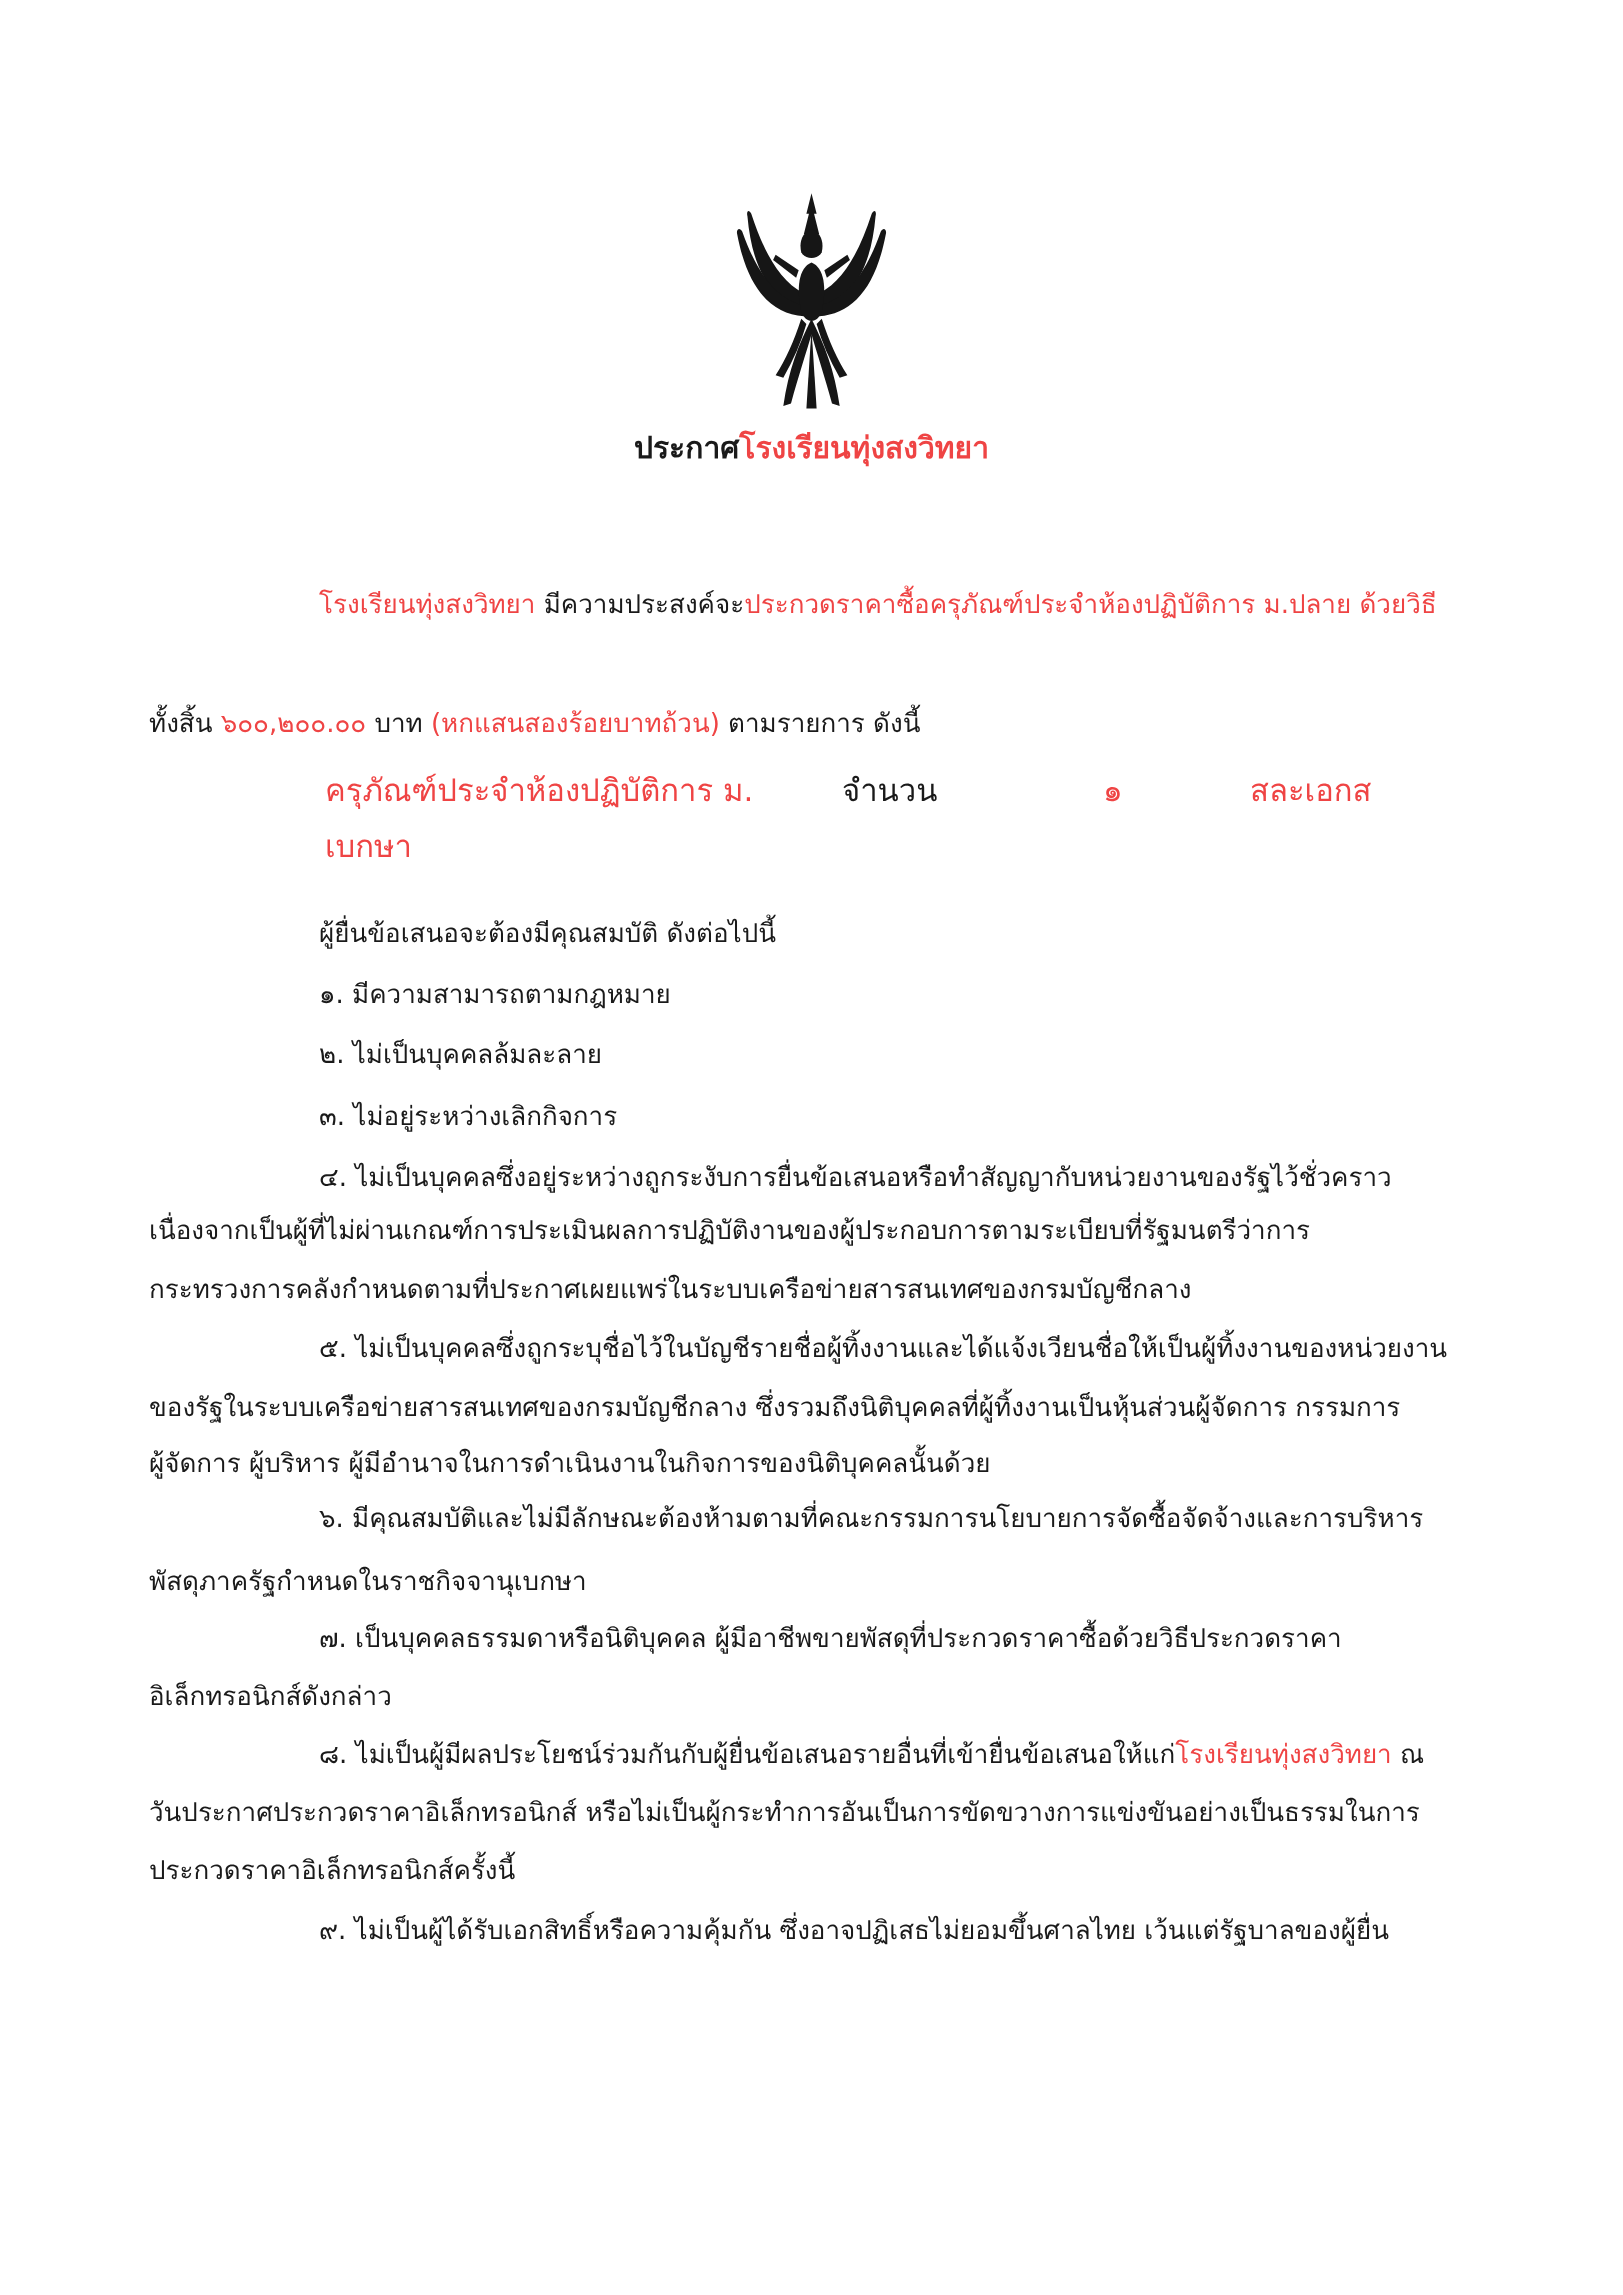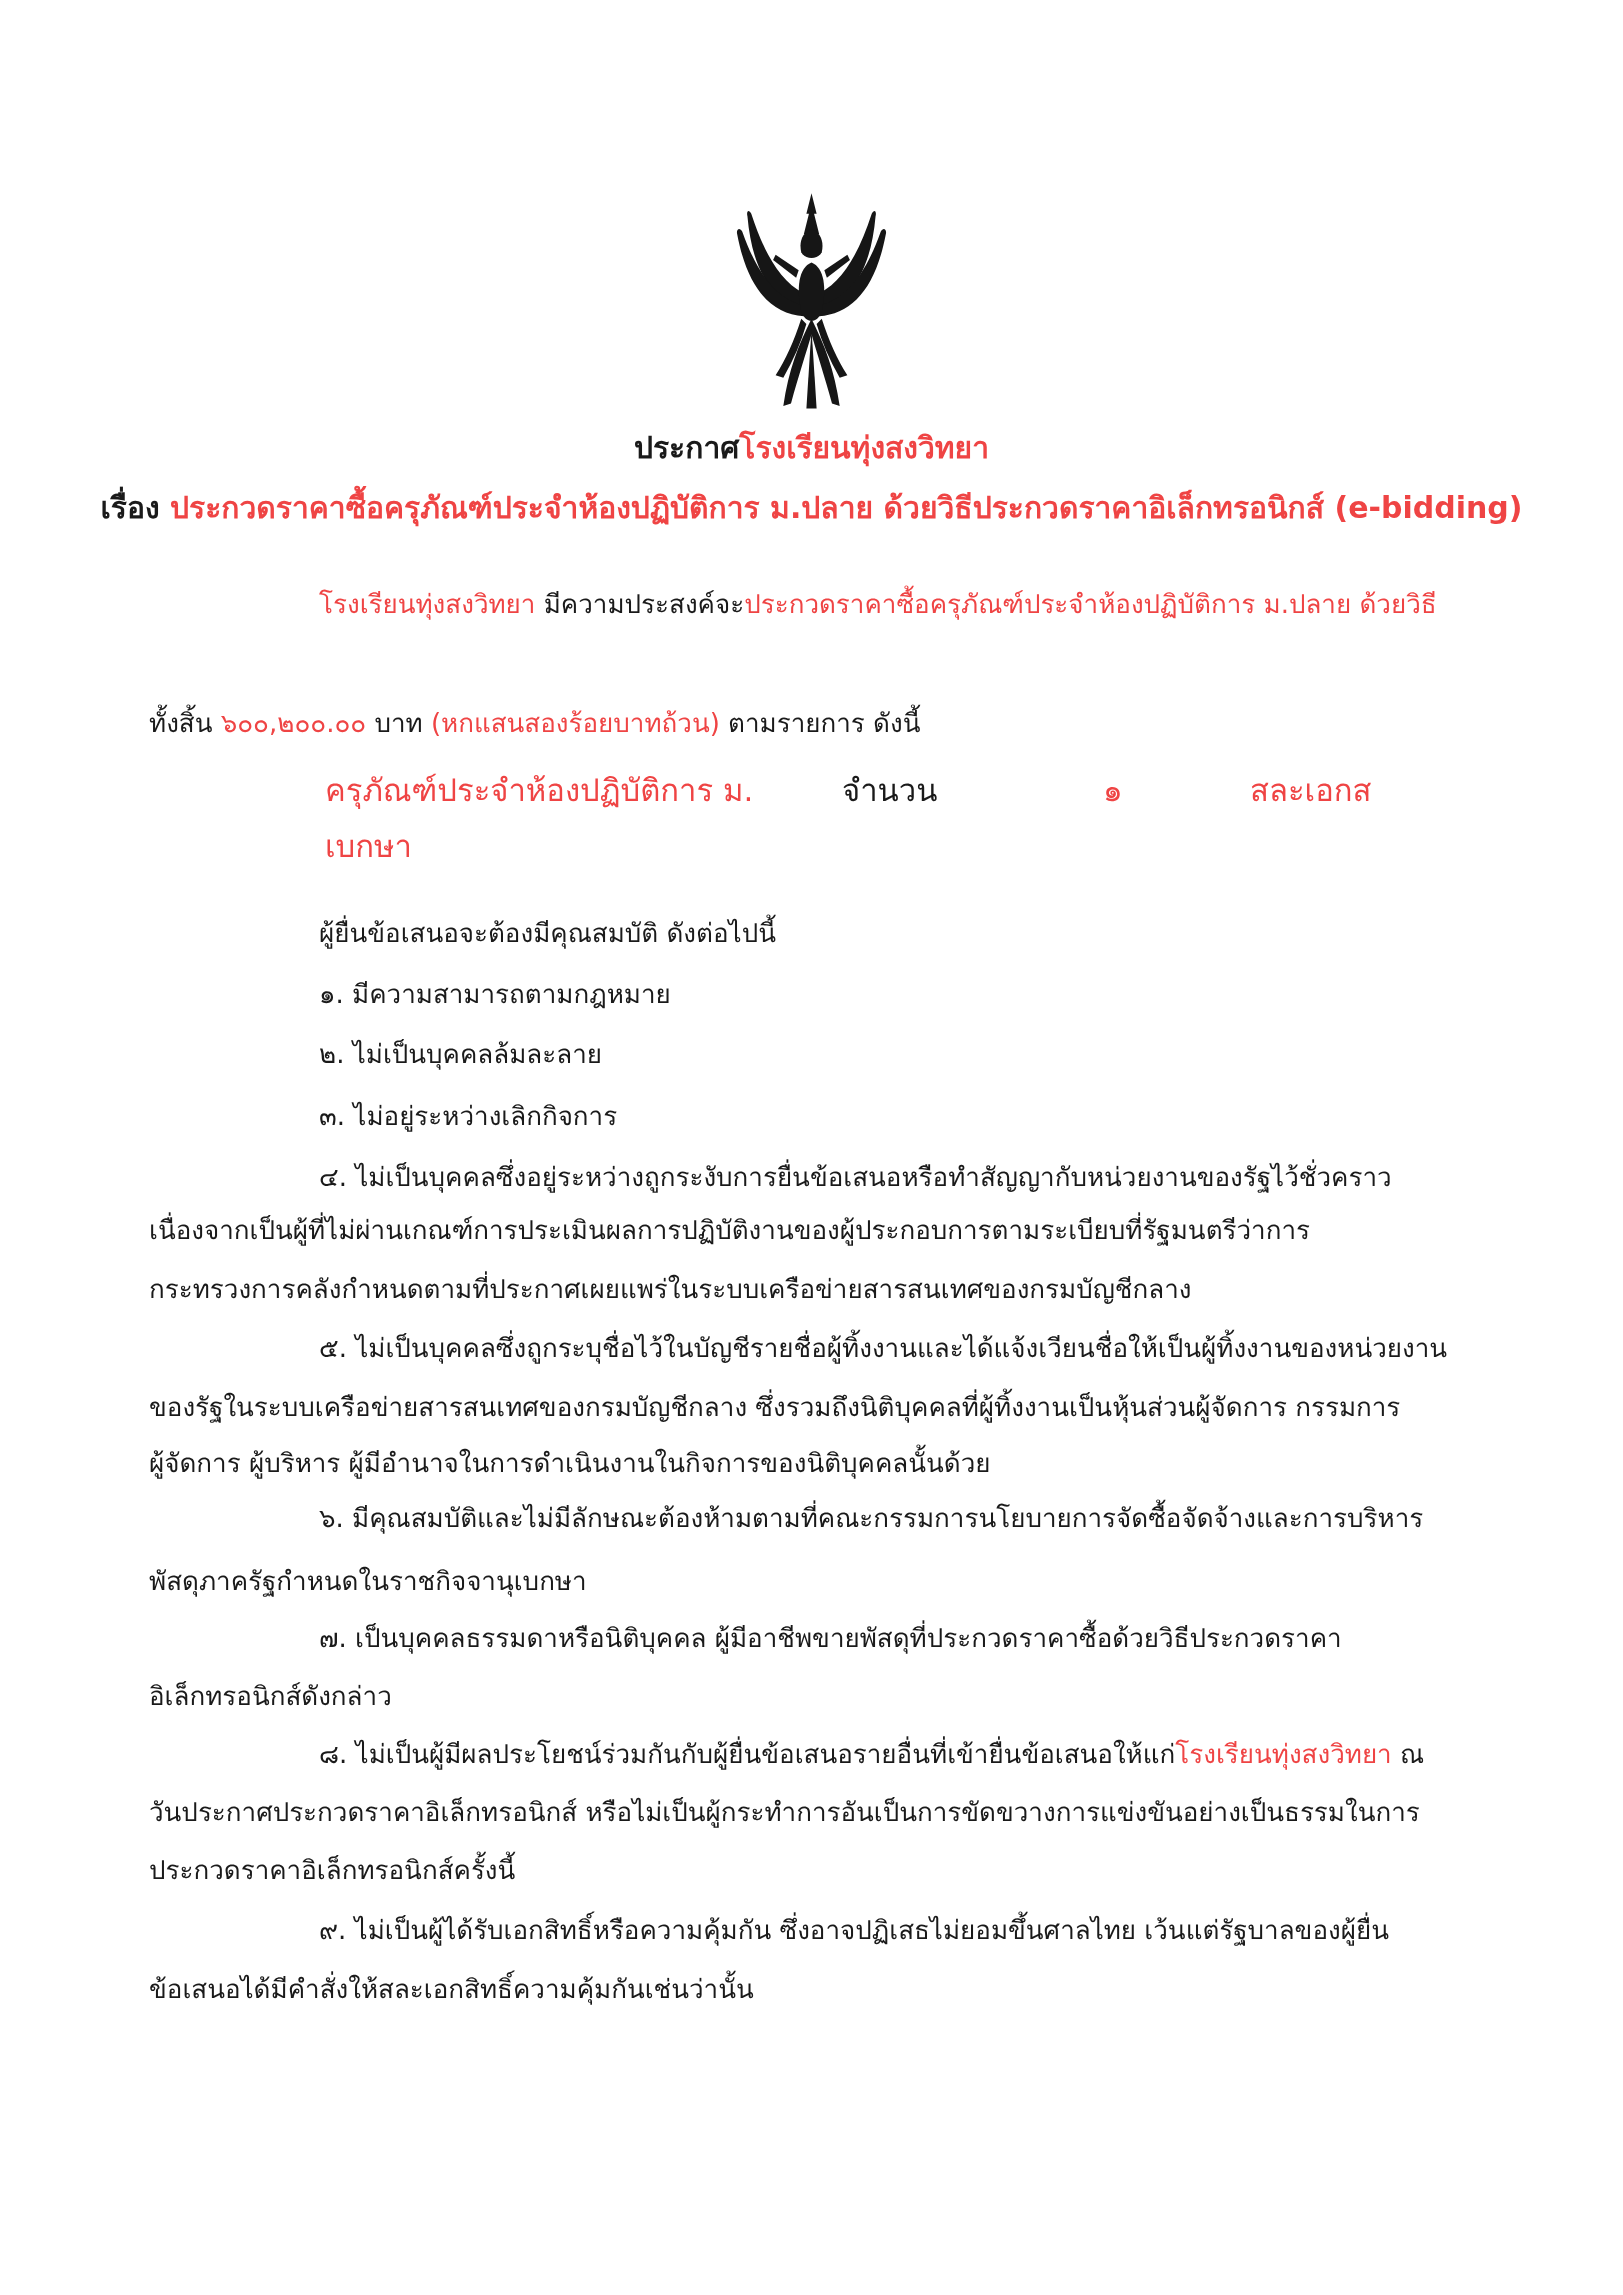"เรื่อง" div.line { html: <div> <span>เรื่อง </span><span>ประกวดราคาซื้อครุภัณฑ์ประจำห้องปฏิบัติการ ม.ปลาย ด้วยวิธีประกวดราคาอิเล็กทรอนิกส์ (e-bidding)</span> </div> -> none }
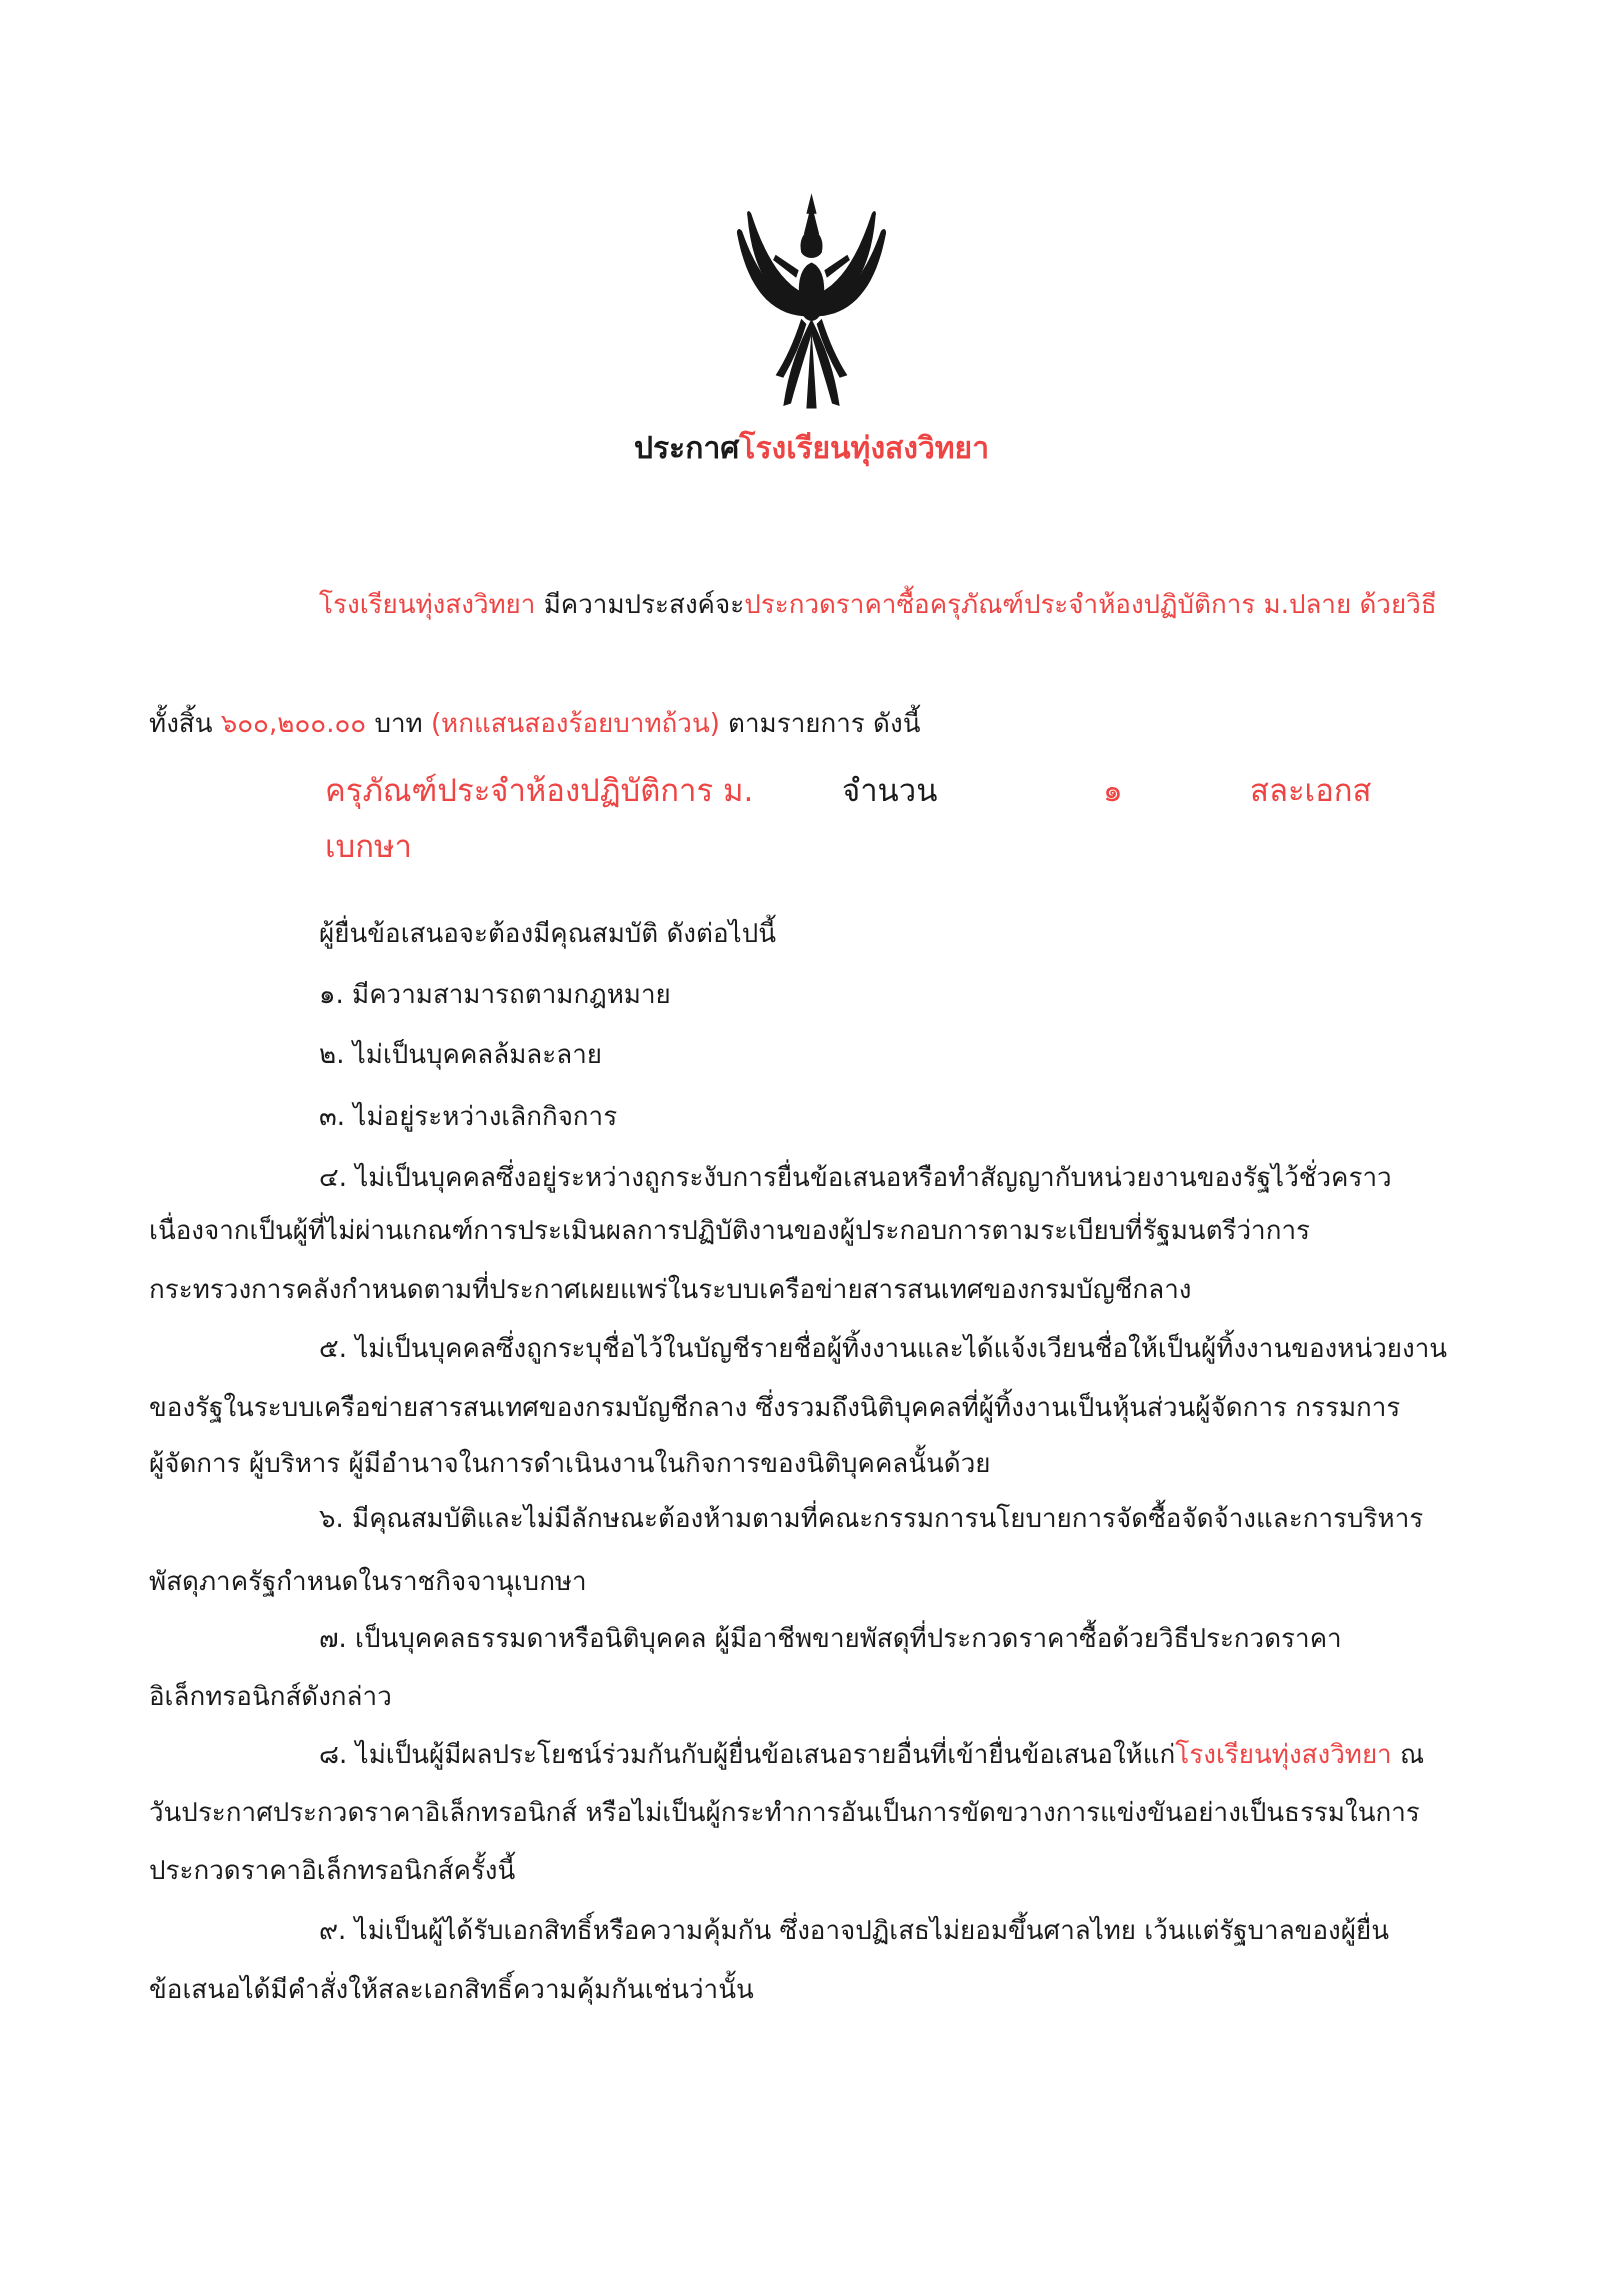"ข้อเสนอได้มีคำสั่งให้สละเอกสิทธิ์ความคุ้" div.line { html: <div>ข้อเสนอได้มีคำสั่งให้สละเอกสิทธิ์ความคุ้มกันเช่นว่านั้น</div> -> none }
